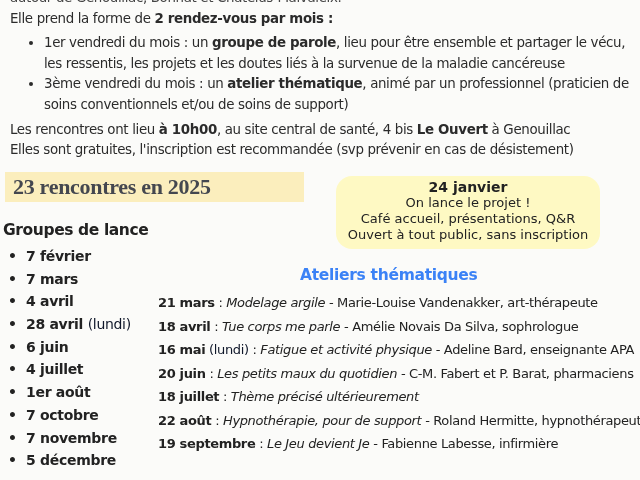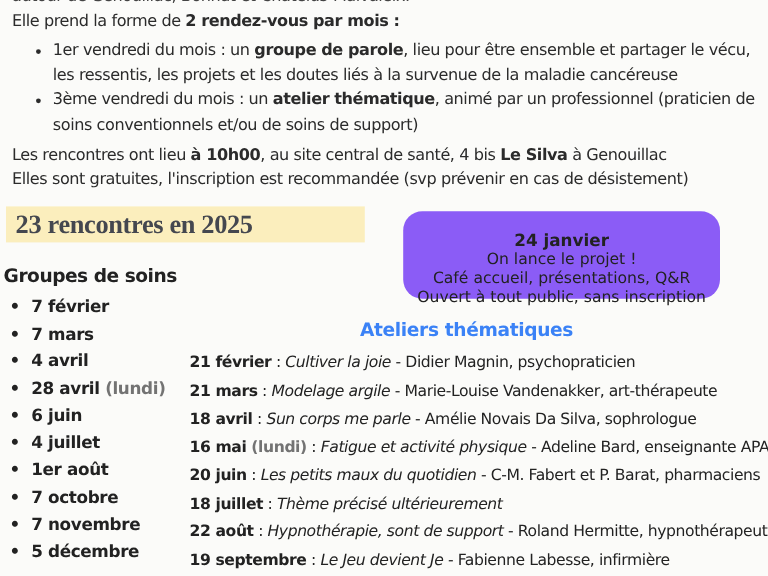"Le Silva" b { text: Silva -> Ouvert }
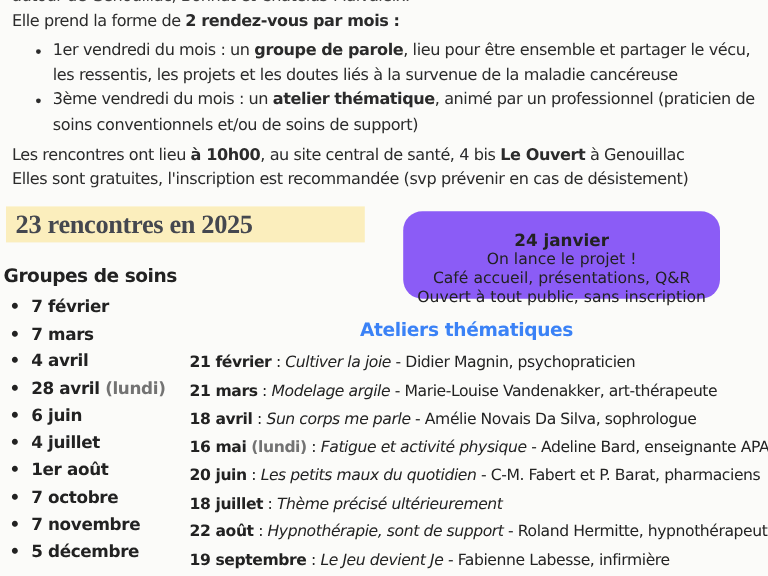"24 janvier" .launch-box { background: #8b5cf6 -> #fef9c3; padding-top: 17px -> 3px }
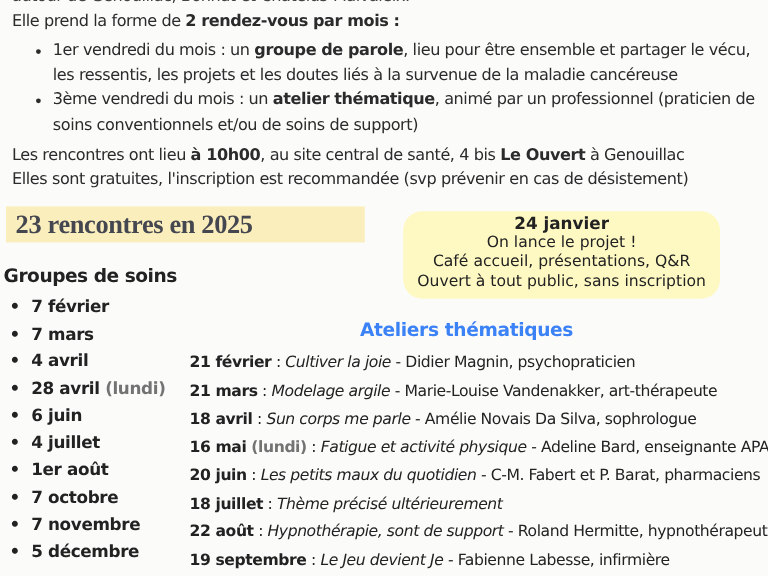"Groupes de soins" div.groups-title { text: soins -> lance }
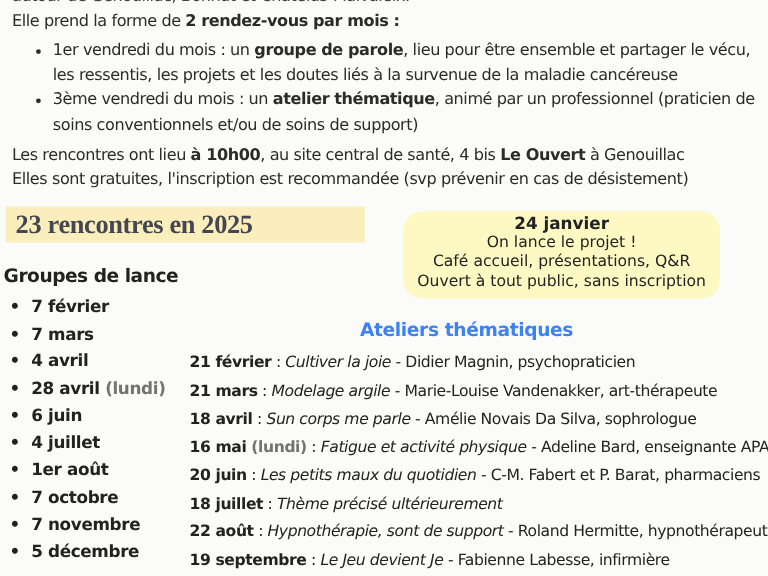"21 février : Cultiver la" li { html: <li><span>21 février</span><span> : </span><span>Cultiver la joie</span><span> - Didier Magnin, psychopraticien</span></li> -> none }
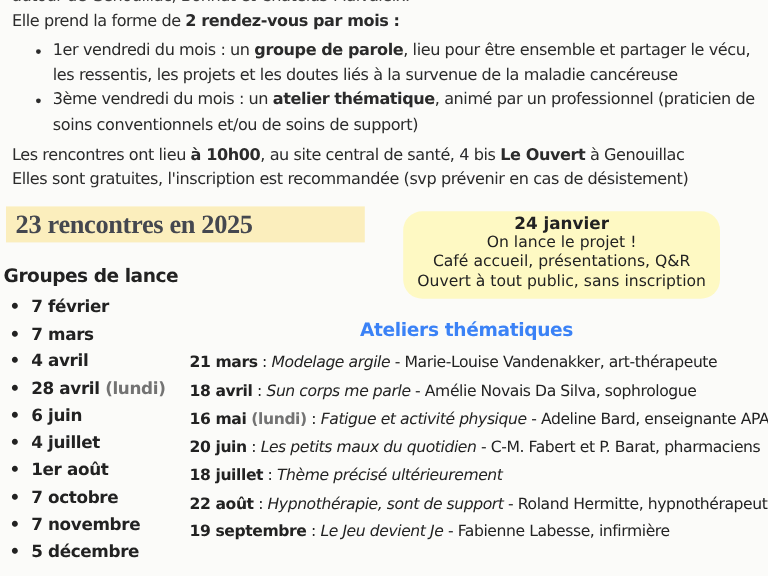"(lundi)" .note { color: #737373 -> #0f172a; font-weight: bold -> normal }
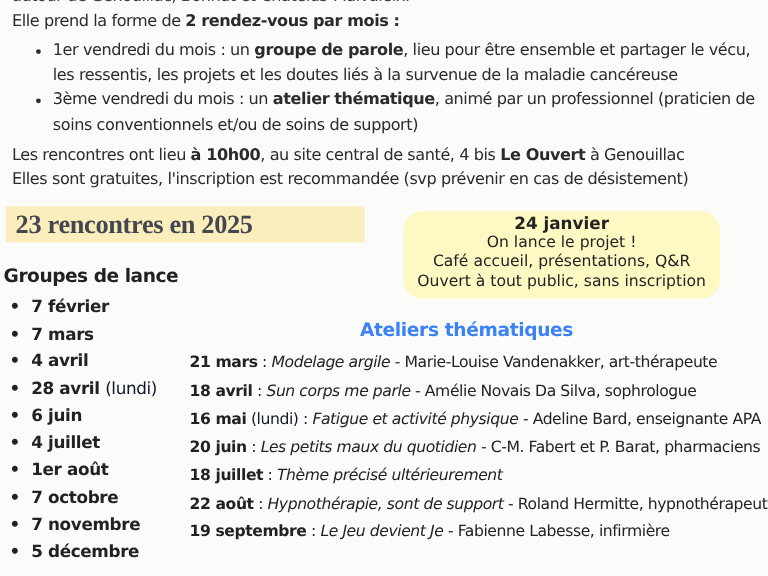"Sun corps me parle" span.t { text: Sun -> Tue }
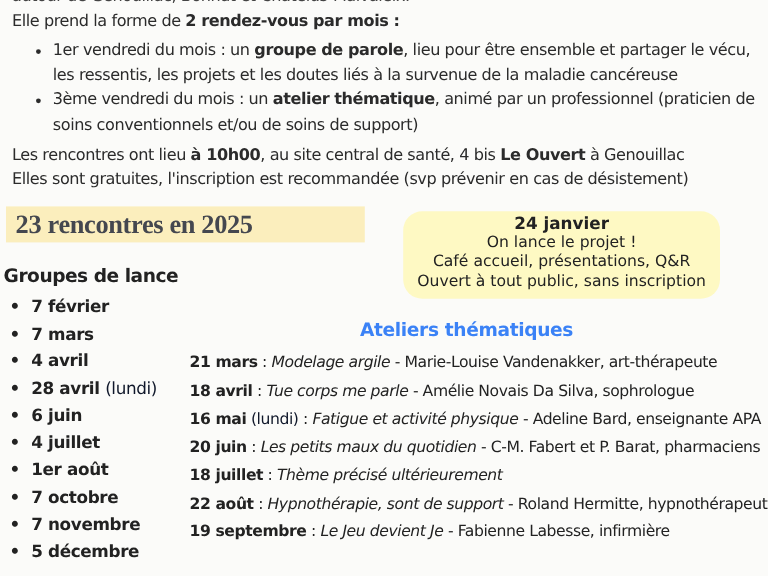"Hypnothérapie, sont de support" span.t { text: sont -> pour }
